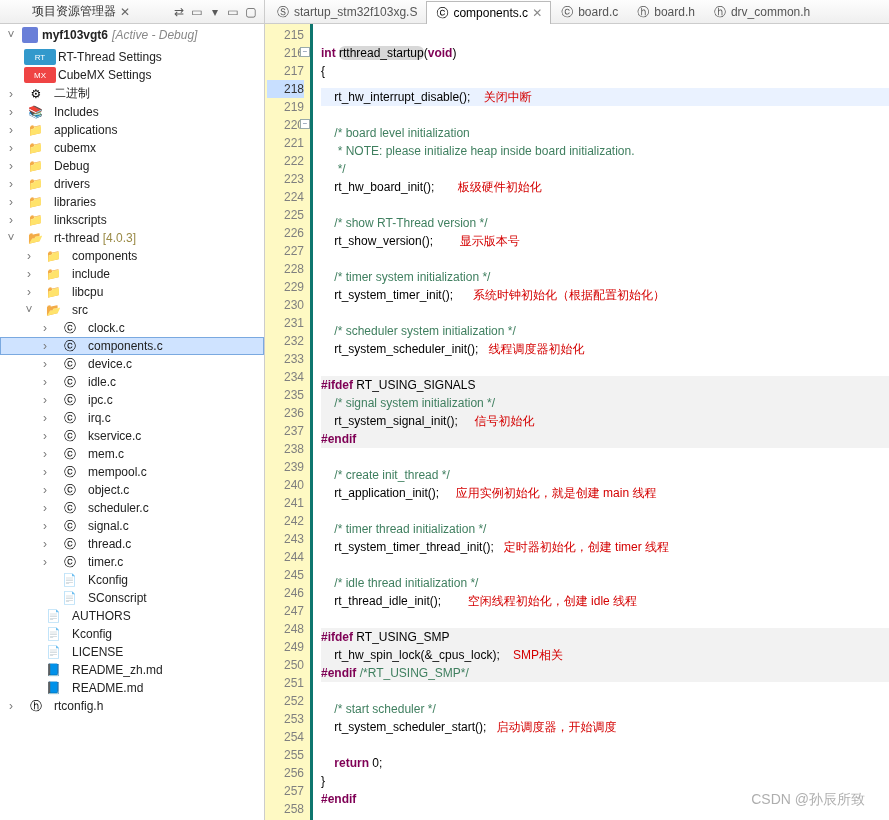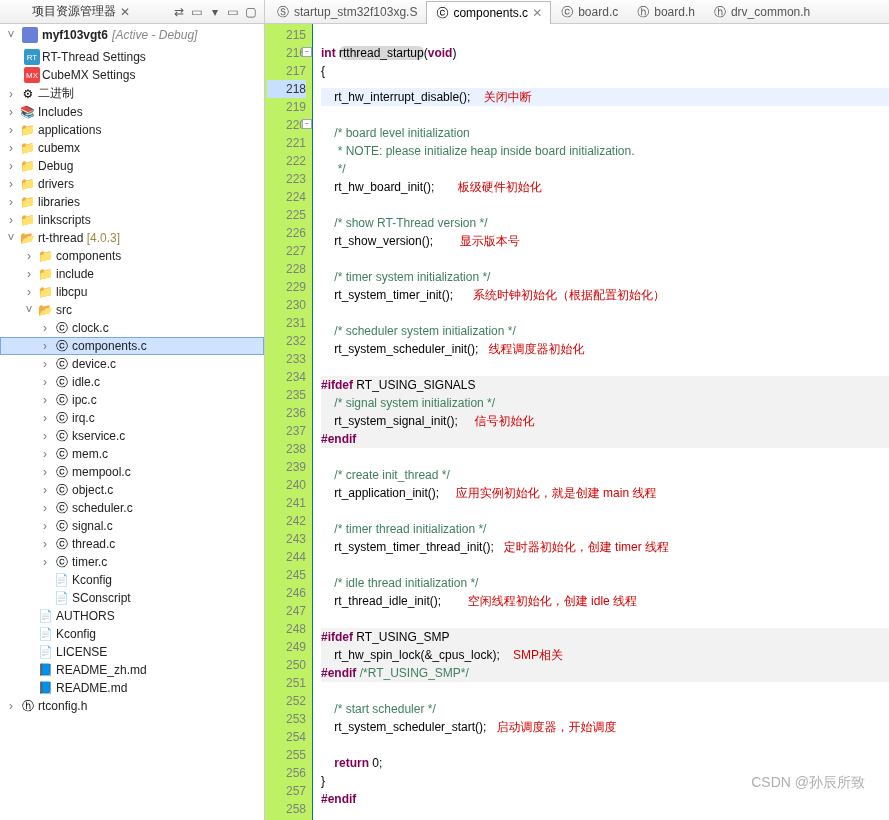"215" .gutter { background: #bef264 -> #fef9c3; border-right: 1px solid #0f766e -> 3px solid #0f766e }
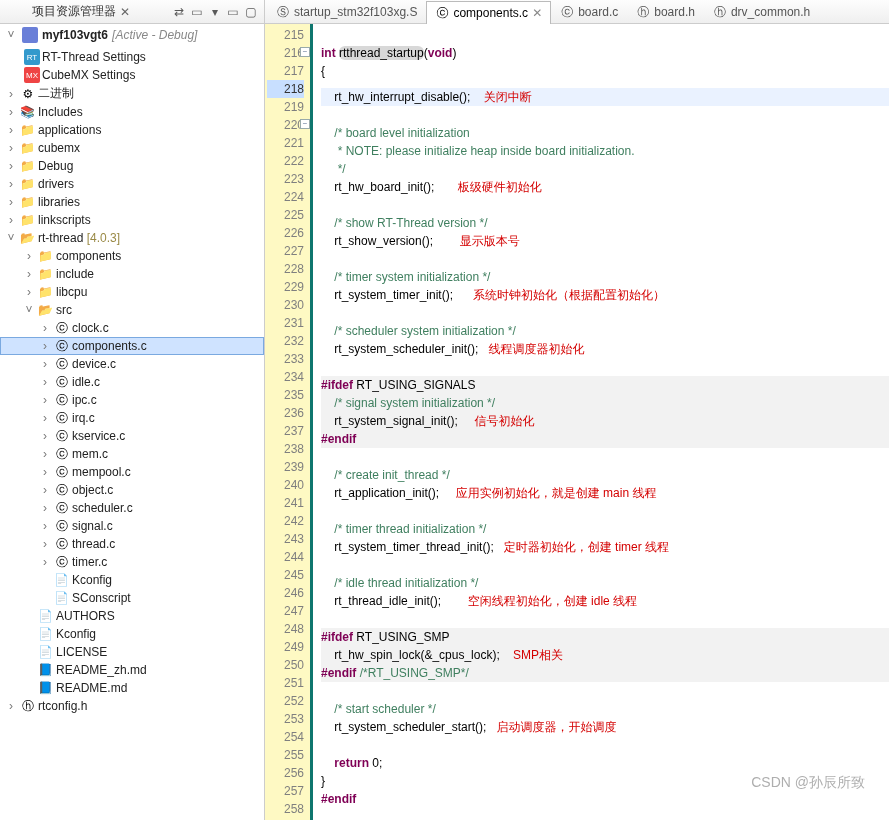"RT" .icon { width: 16px -> 32px }
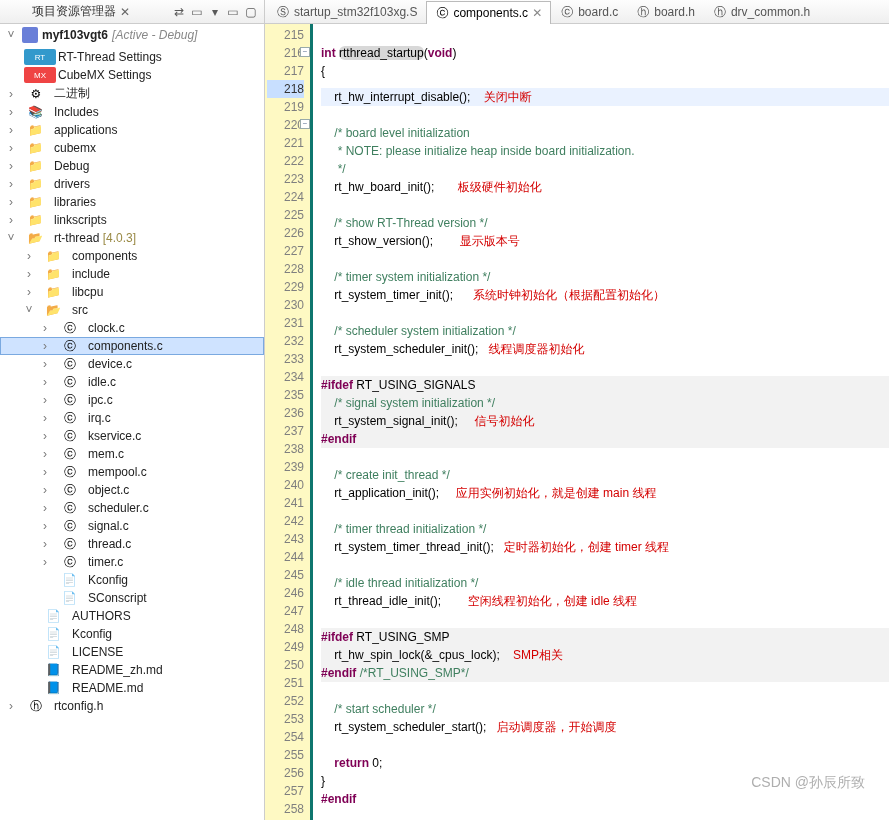"CSDN @孙辰所致" .watermark { bottom: 28px -> 11px }
